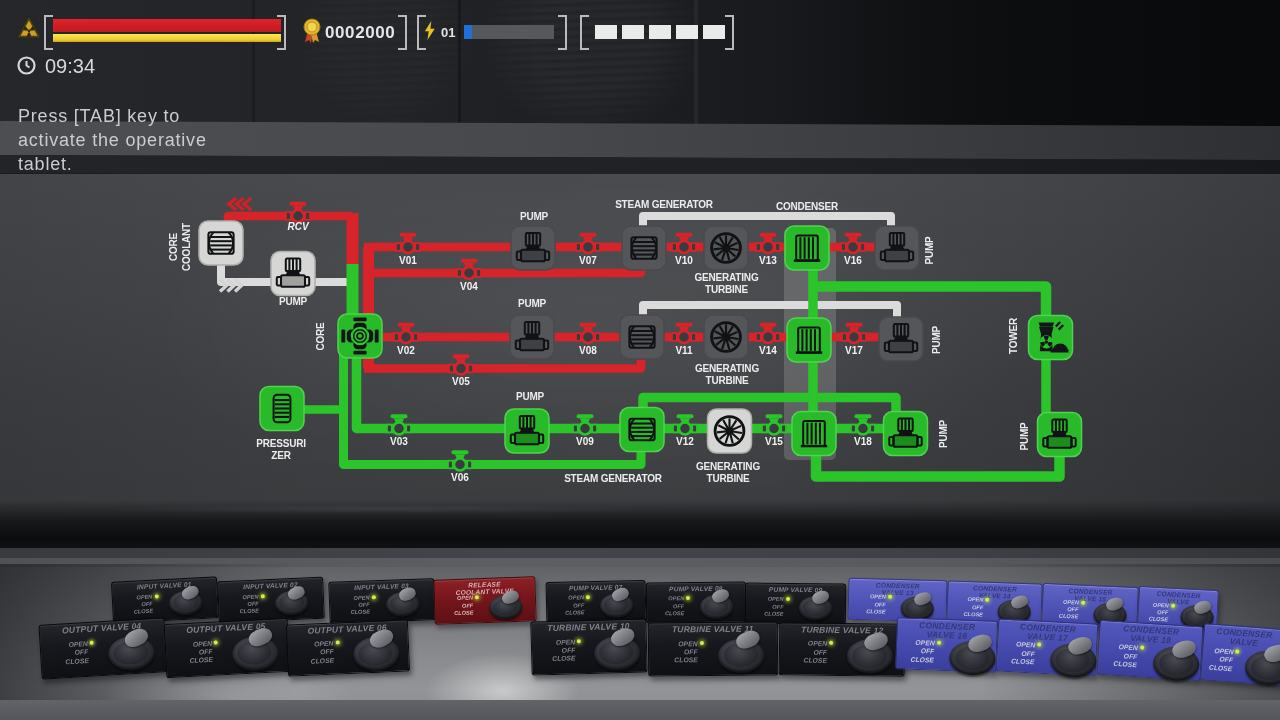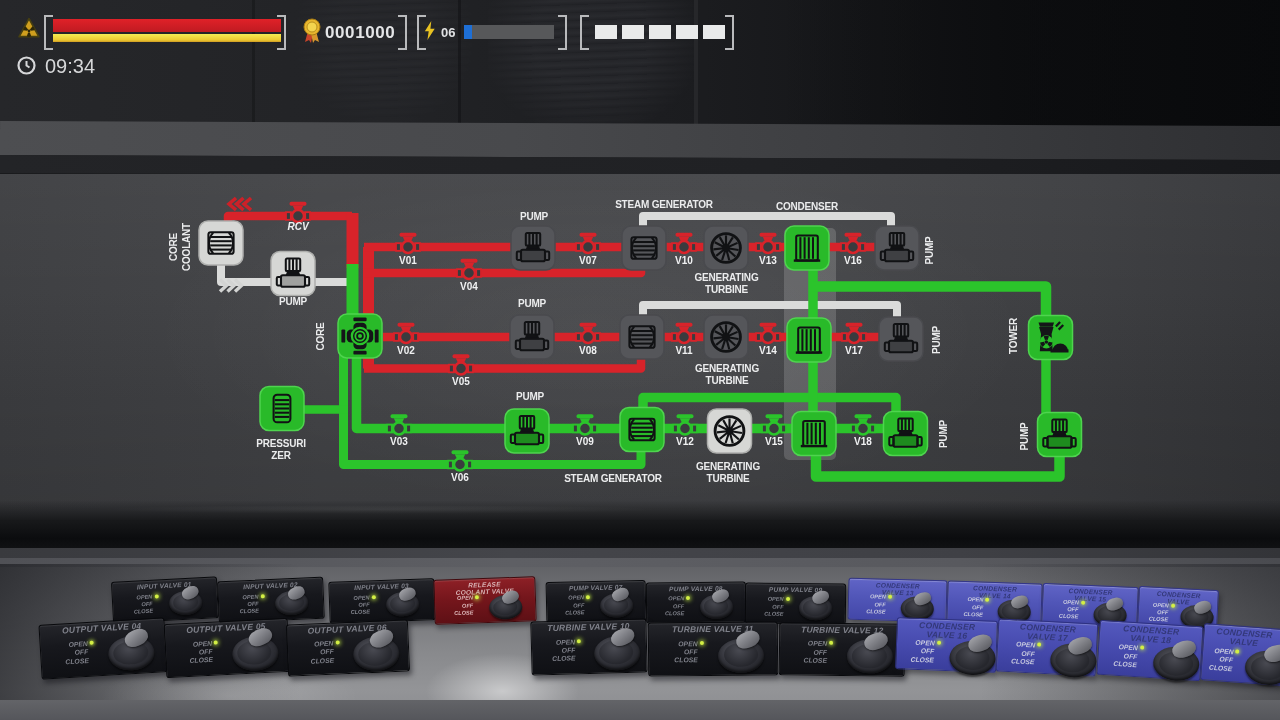"0001000" div.abs { text: 0001000 -> 0002000 }
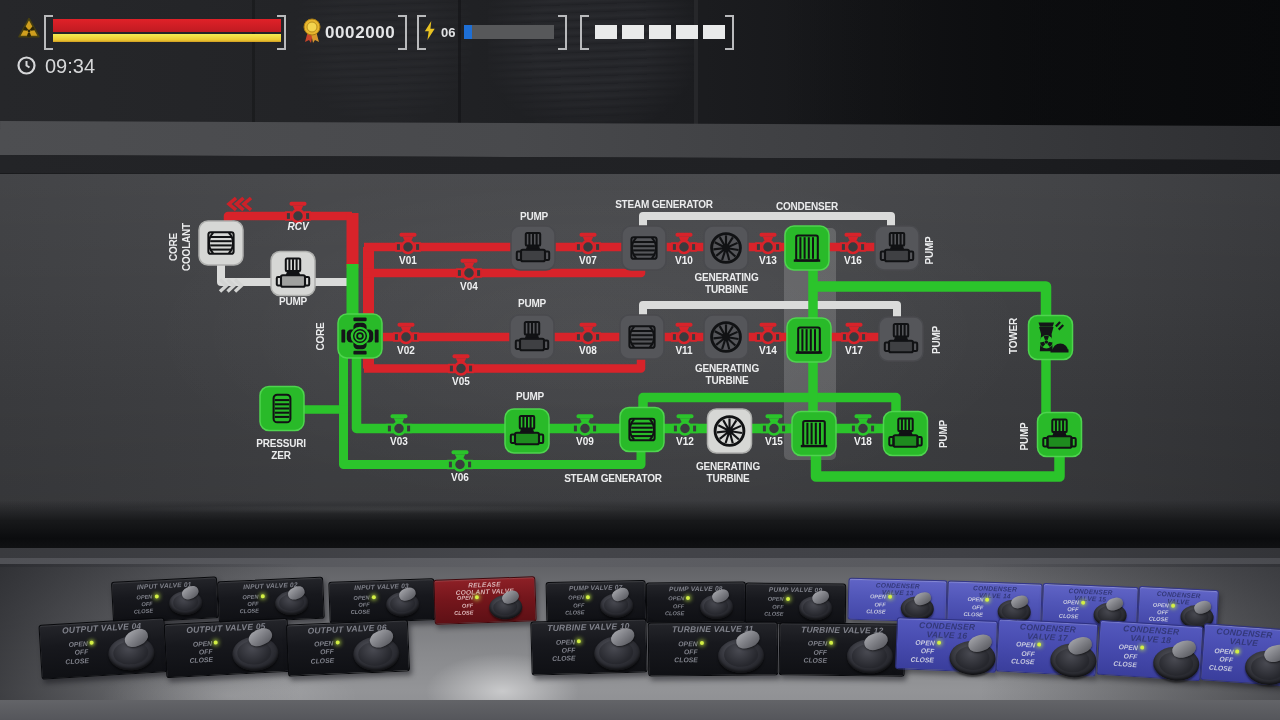"06" div.abs { text: 06 -> 01 }
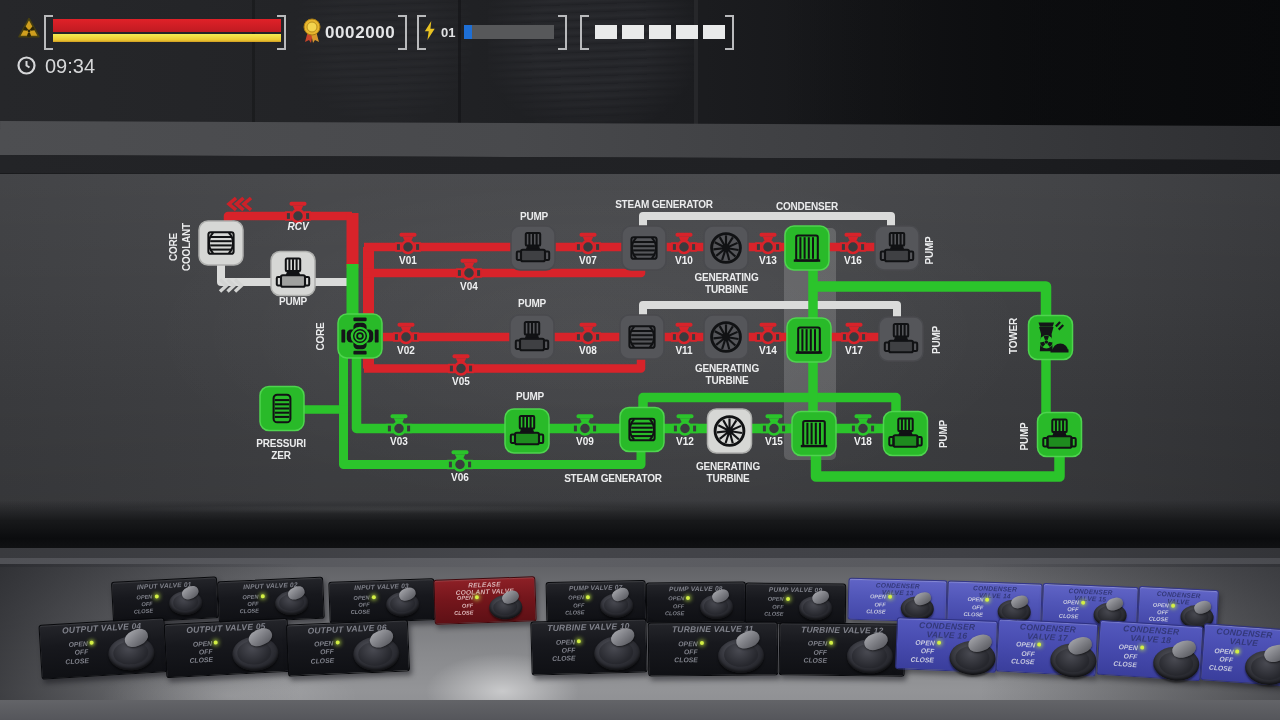"Press [TAB] key to" div.abs { html: none -> <div>Press [TAB] key to<br>activate the operative<br>tablet.</div> }
